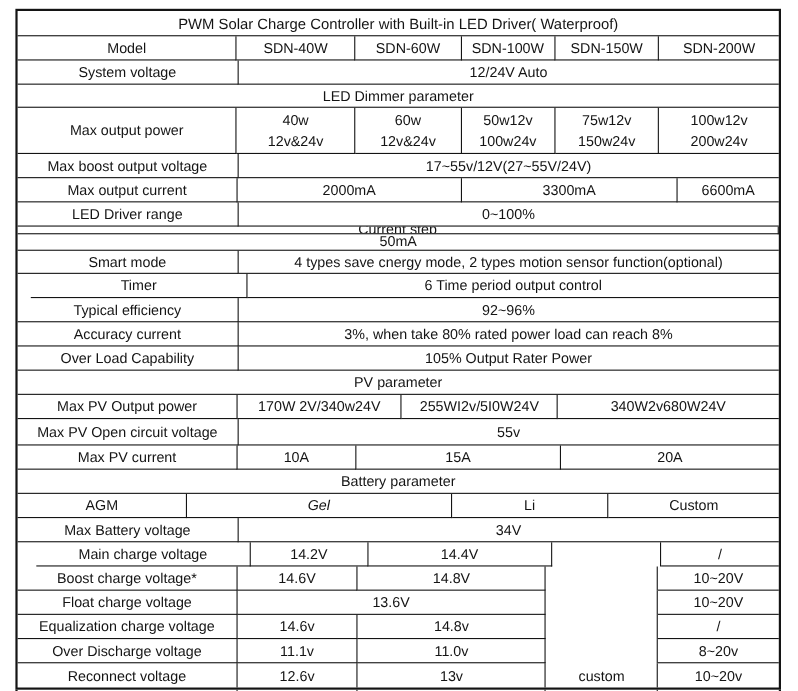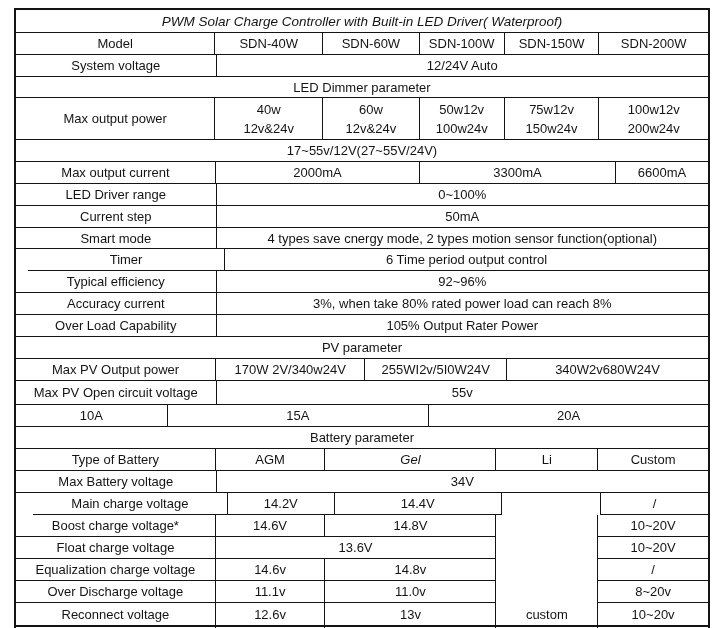"PWM Solar Charge Controller with" div.cell { font-style: italic -> none }
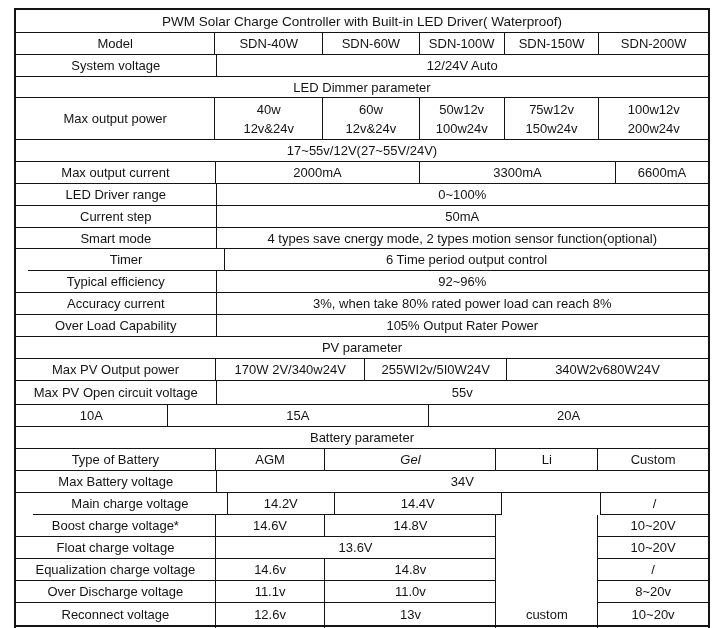"Max boost output voltage" div.cell { html: none -> <div>Max boost output voltage</div> }
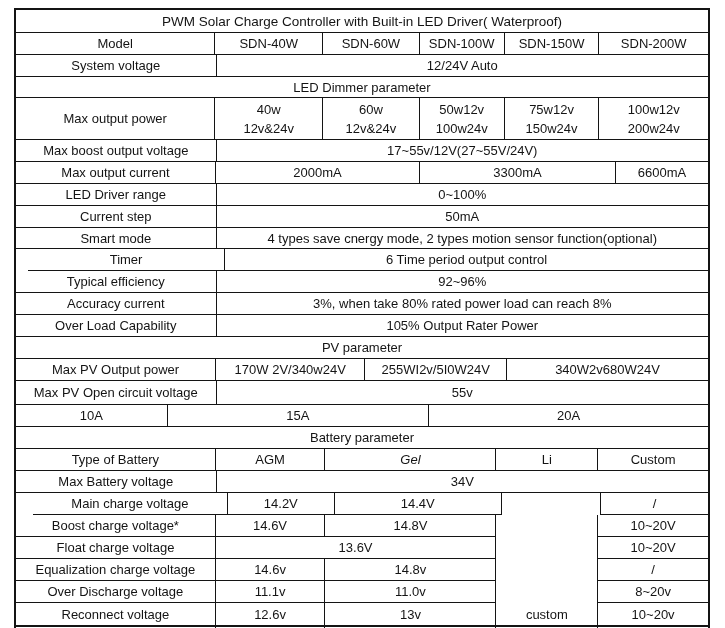"Current step" div.row { flex-direction: none -> column }
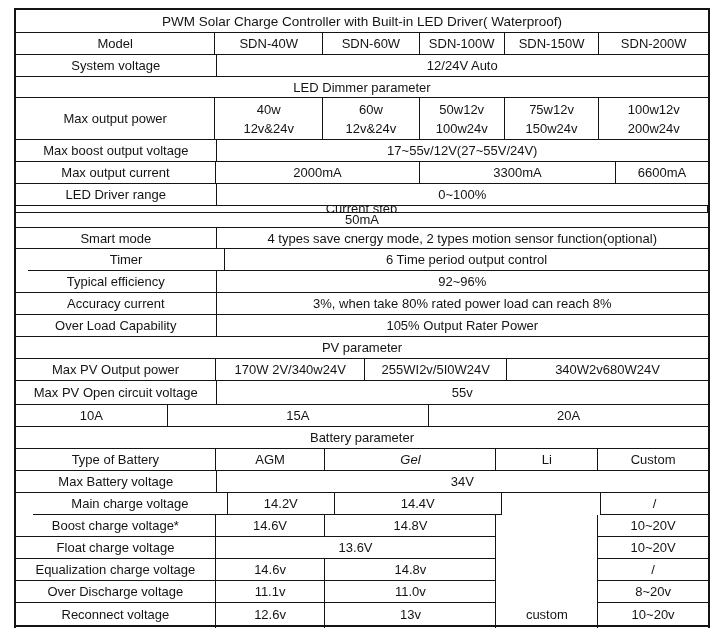"Max PV current" div.cell { html: none -> <div>Max PV current</div> }
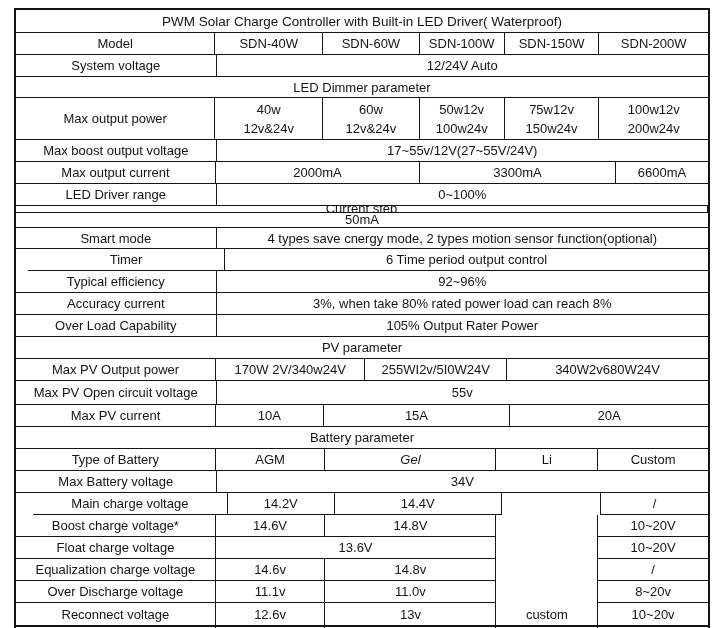"Type of Battery" div.cell { html: <div>Type of Battery</div> -> none }
